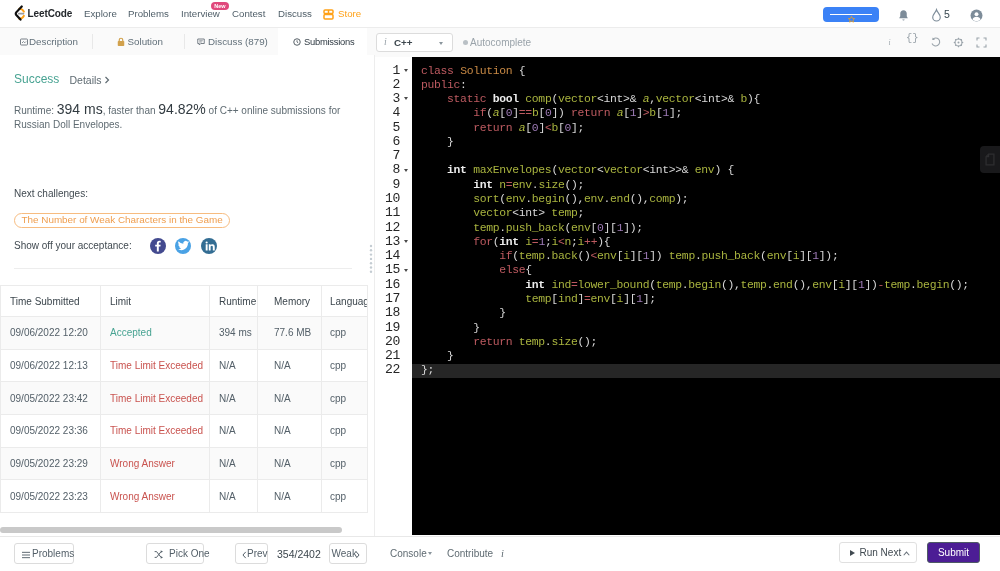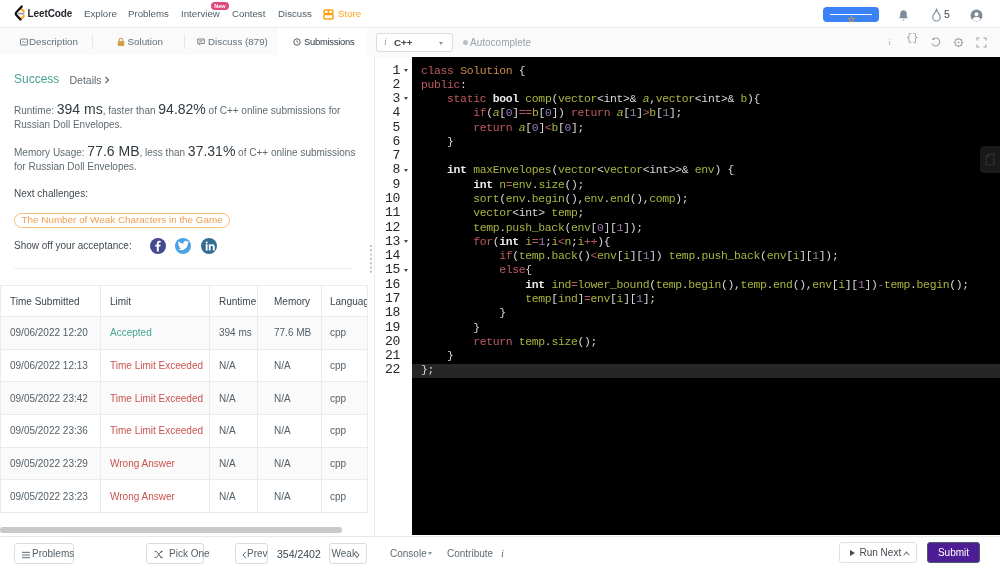"Memory Usage: 77.6 MB, less" div { html: <div>Memory Usage: <span>77.6 MB</span>, less than <span>37.31%</span> of C++ online submissions for Russian Doll Envelopes.</div> -> none }
